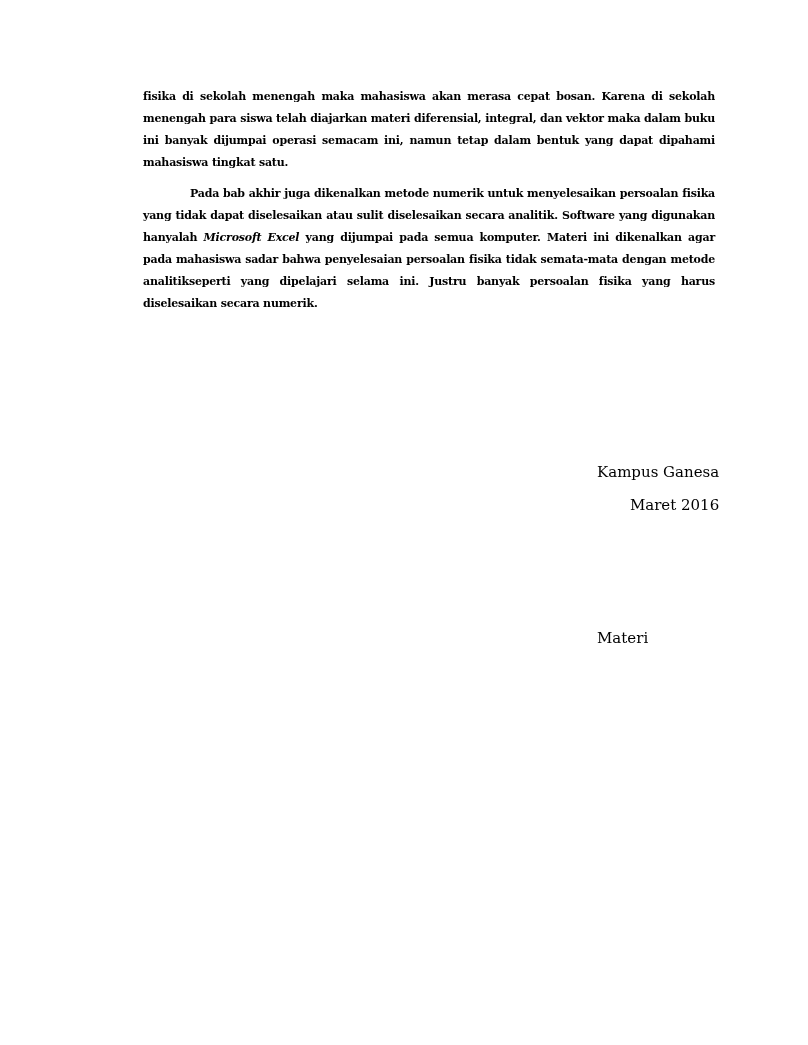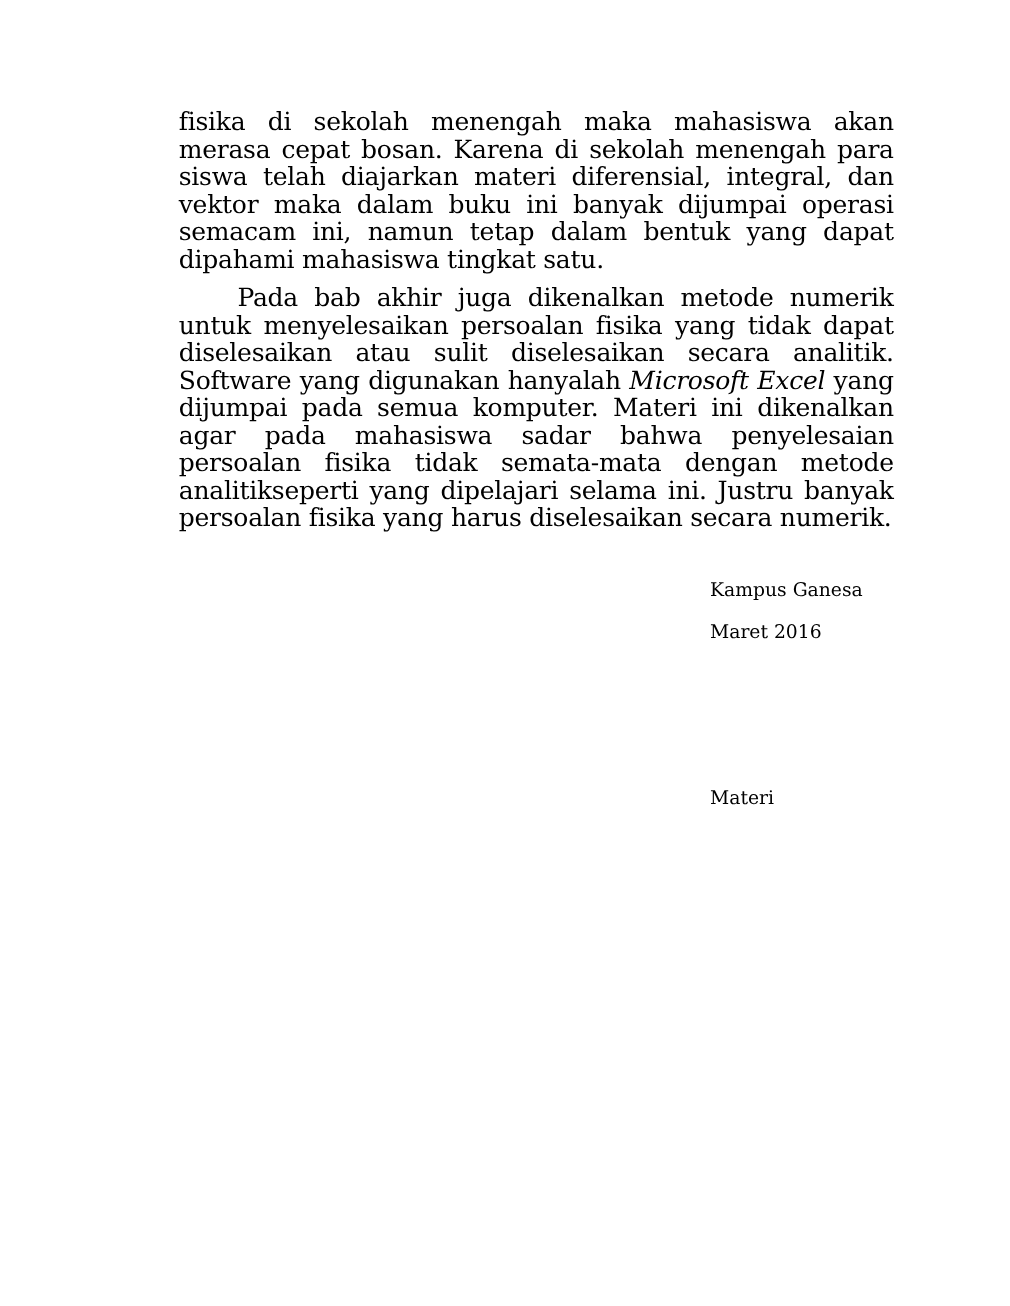"fisika di sekolah menengah maka" .para { font-size: 20px -> 11px; font-weight: none -> bold }
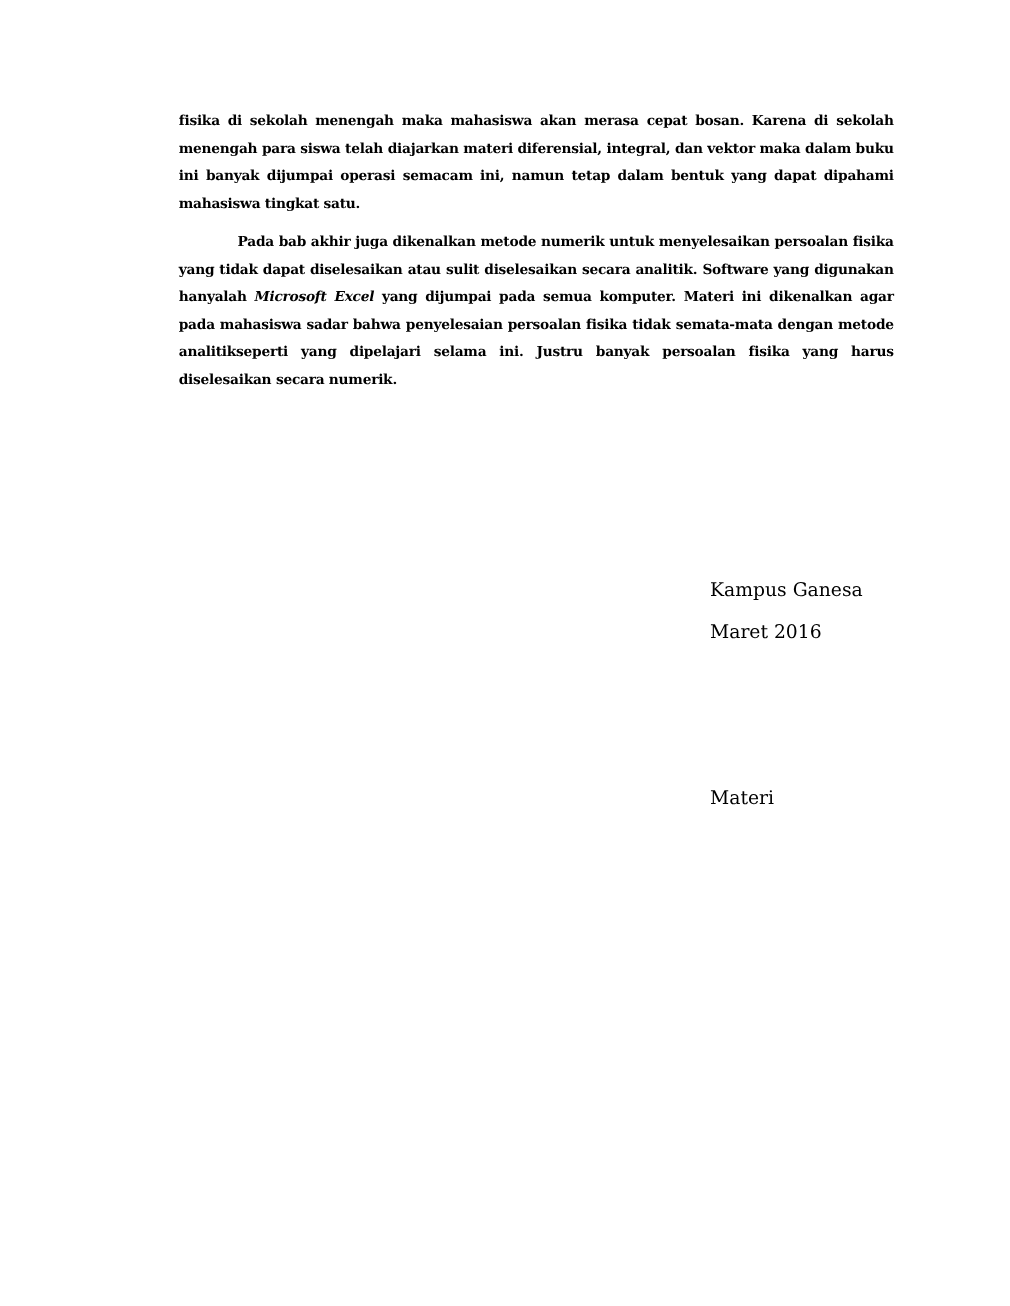"Kampus Ganesa" .closing-line { margin-left: none -> 29px }
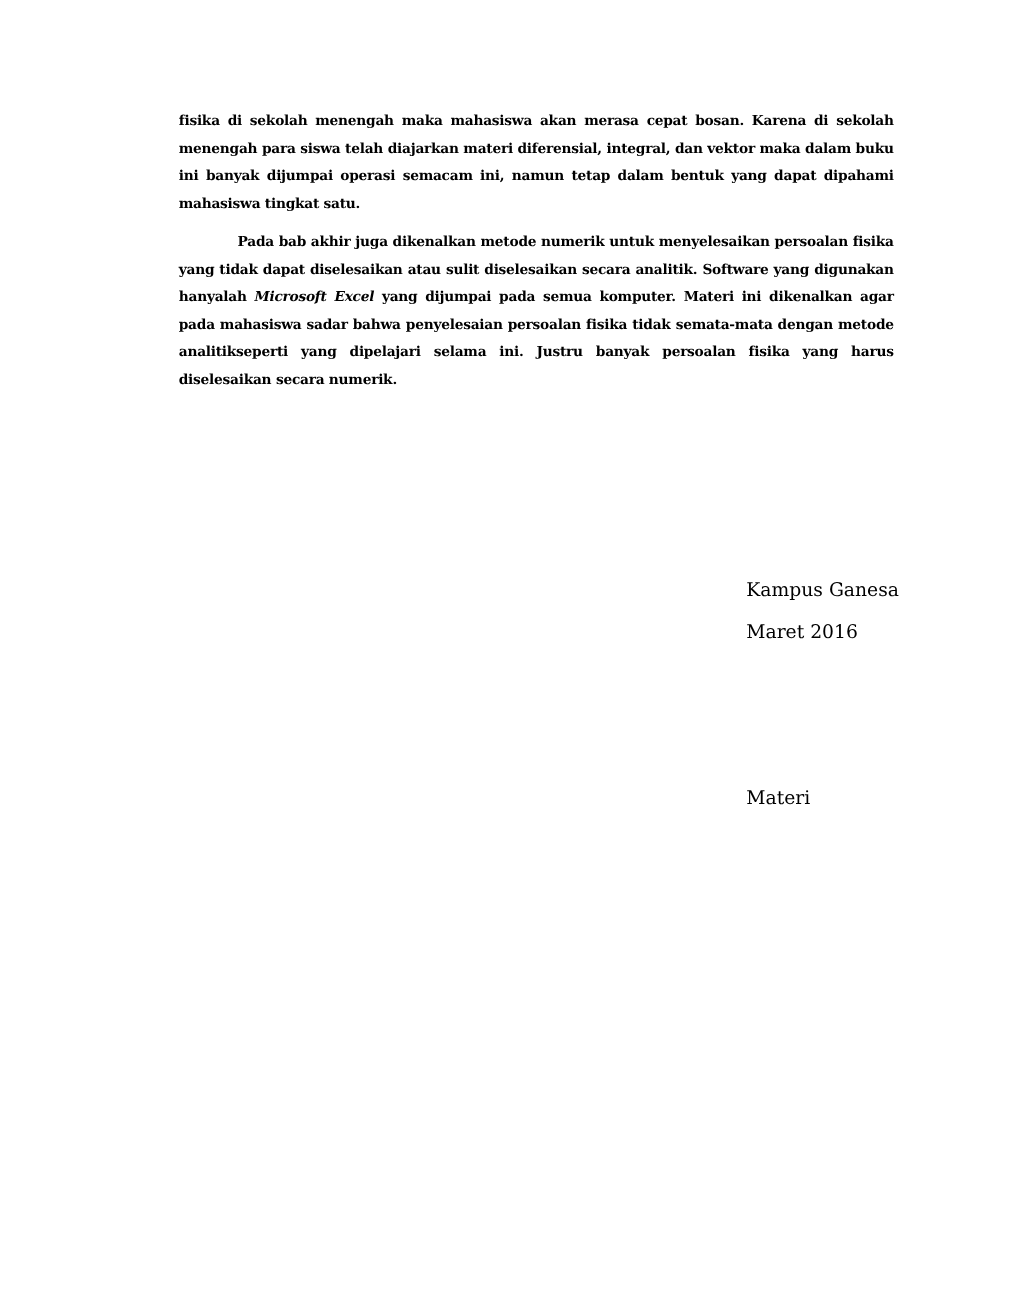"Maret 2016" .closing-date { text-align: none -> right }
